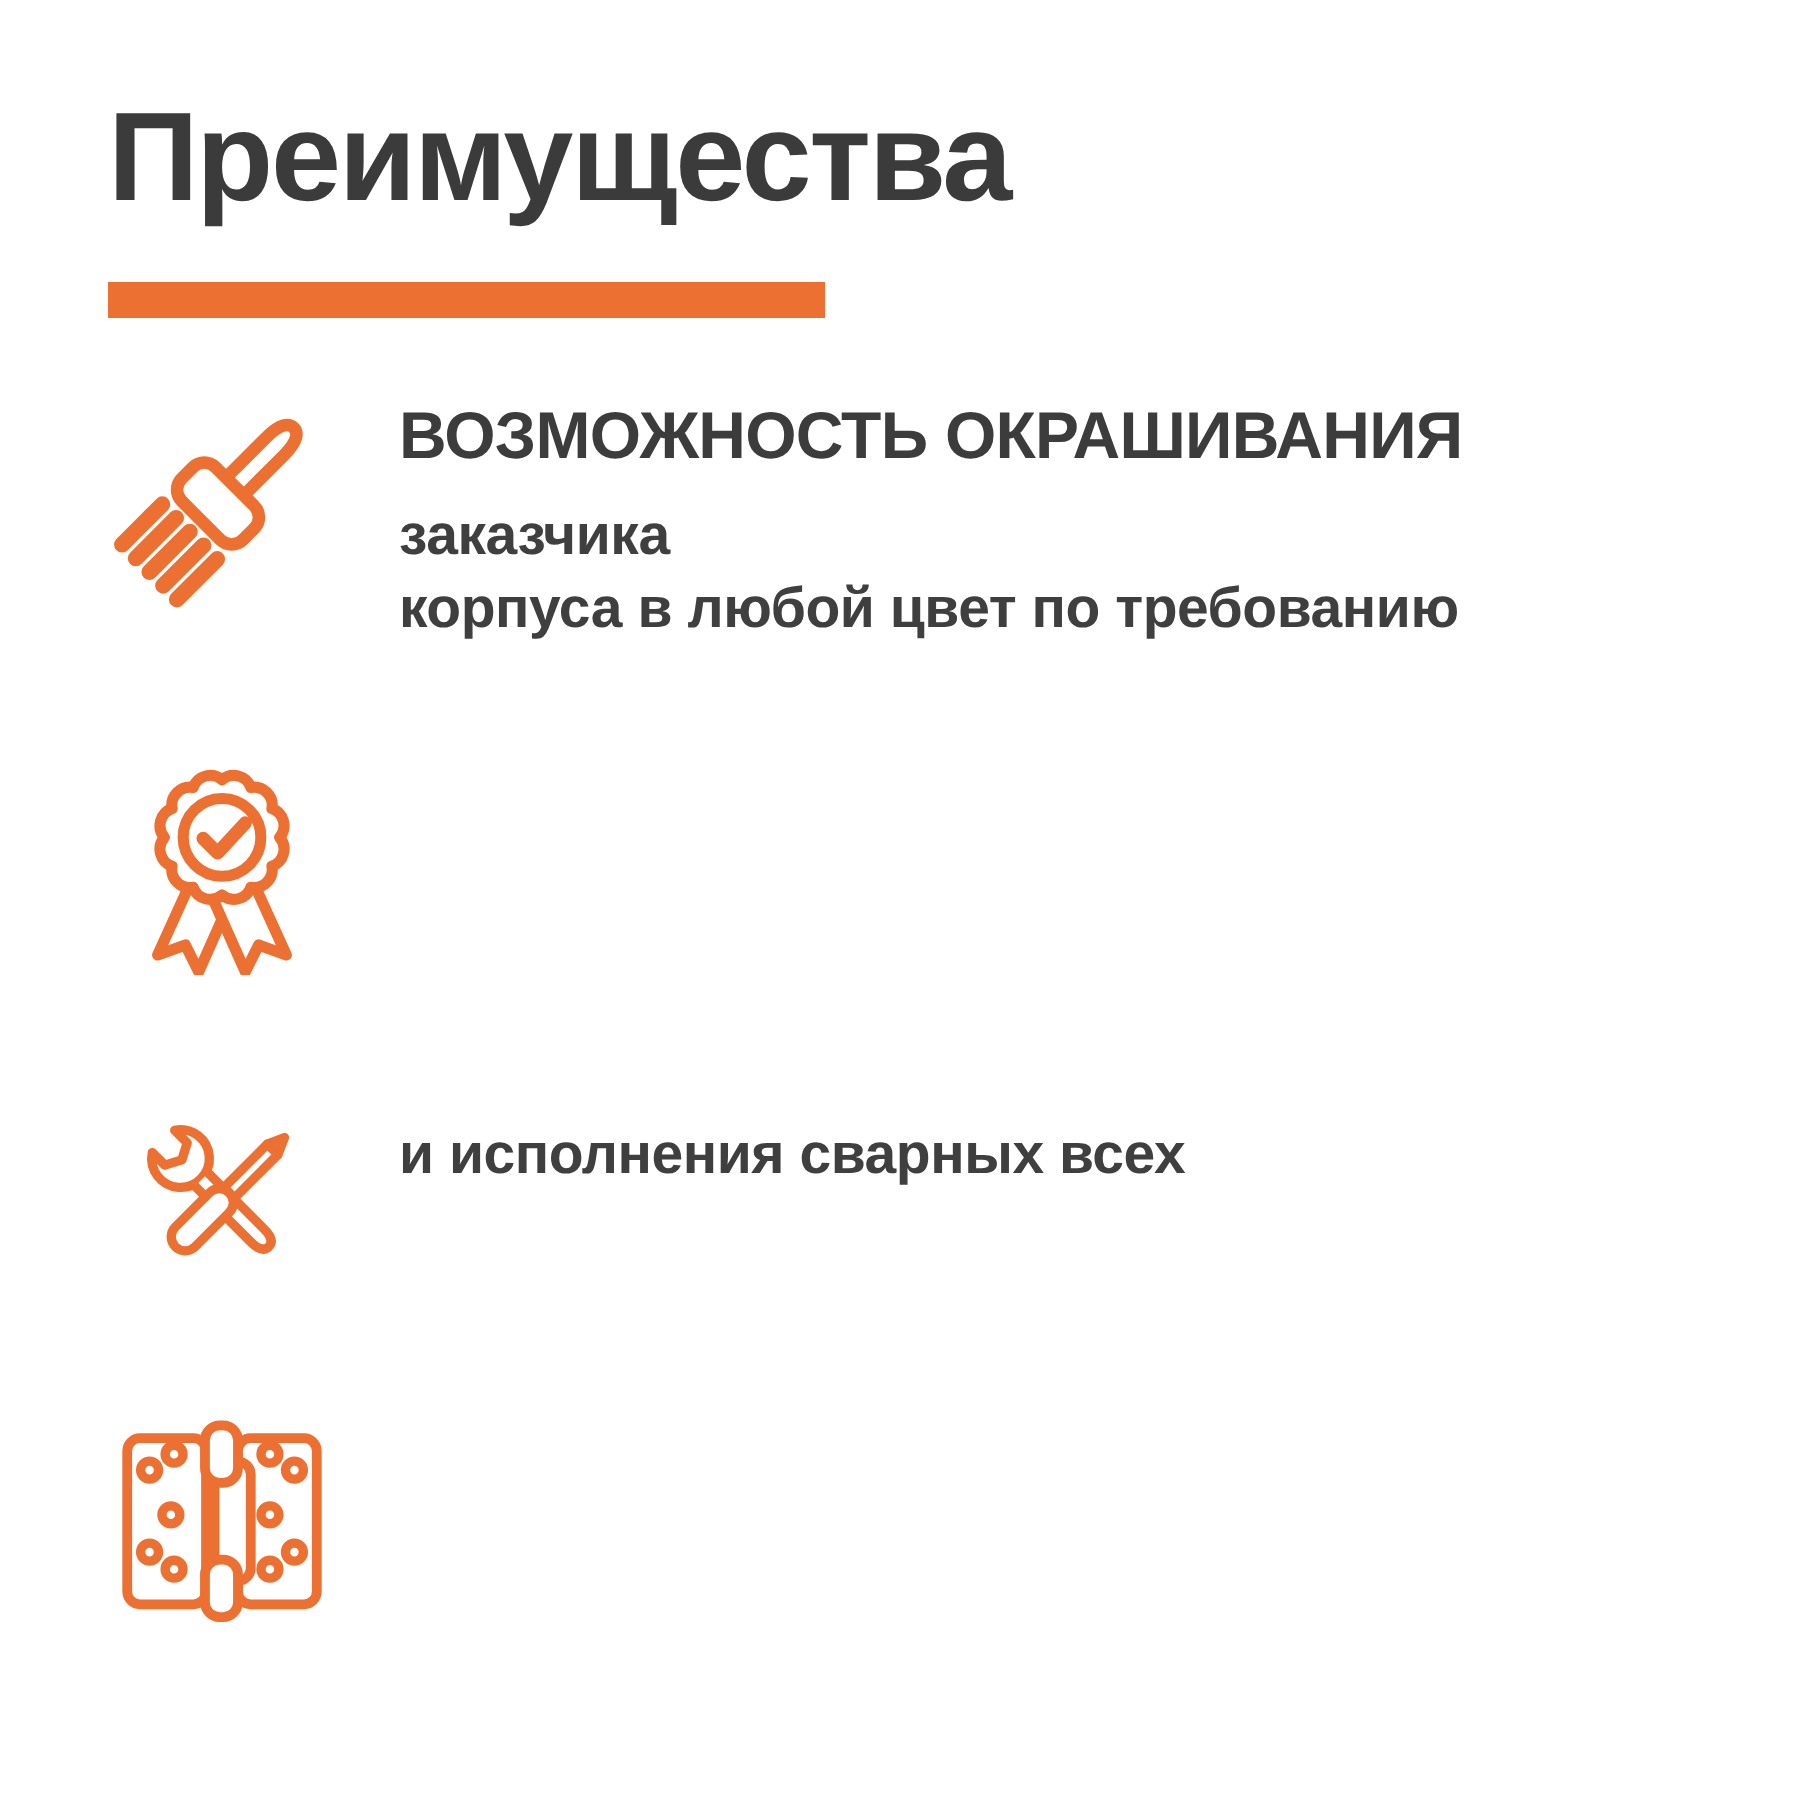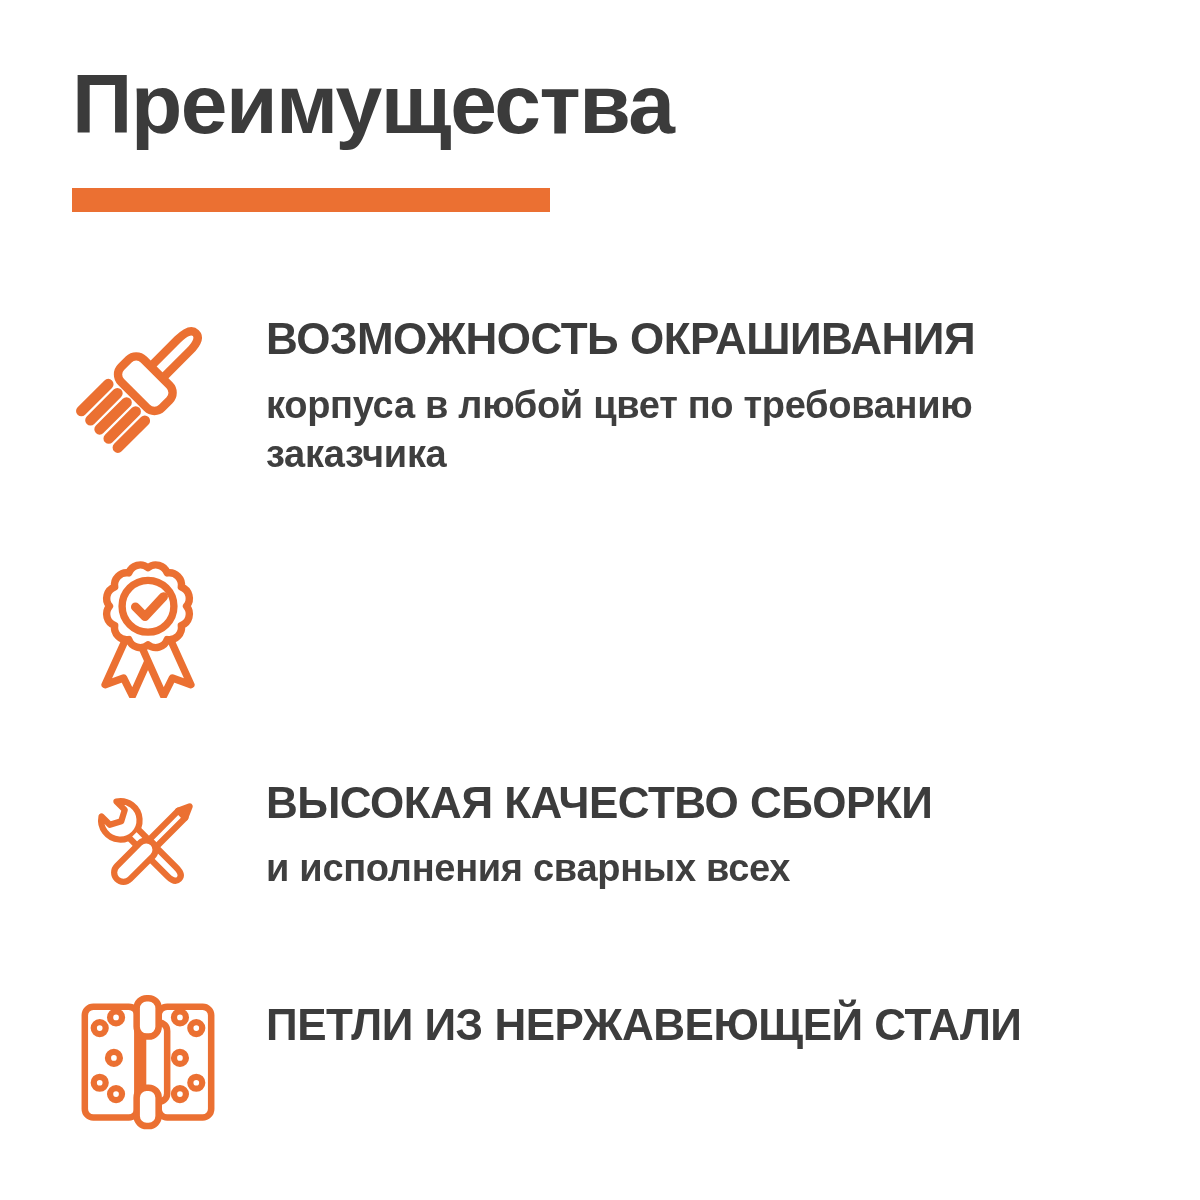"ВОЗМОЖНОСТЬ ОКРАШИВАНИЯ" .sections { margin-top: 96px -> 48px }
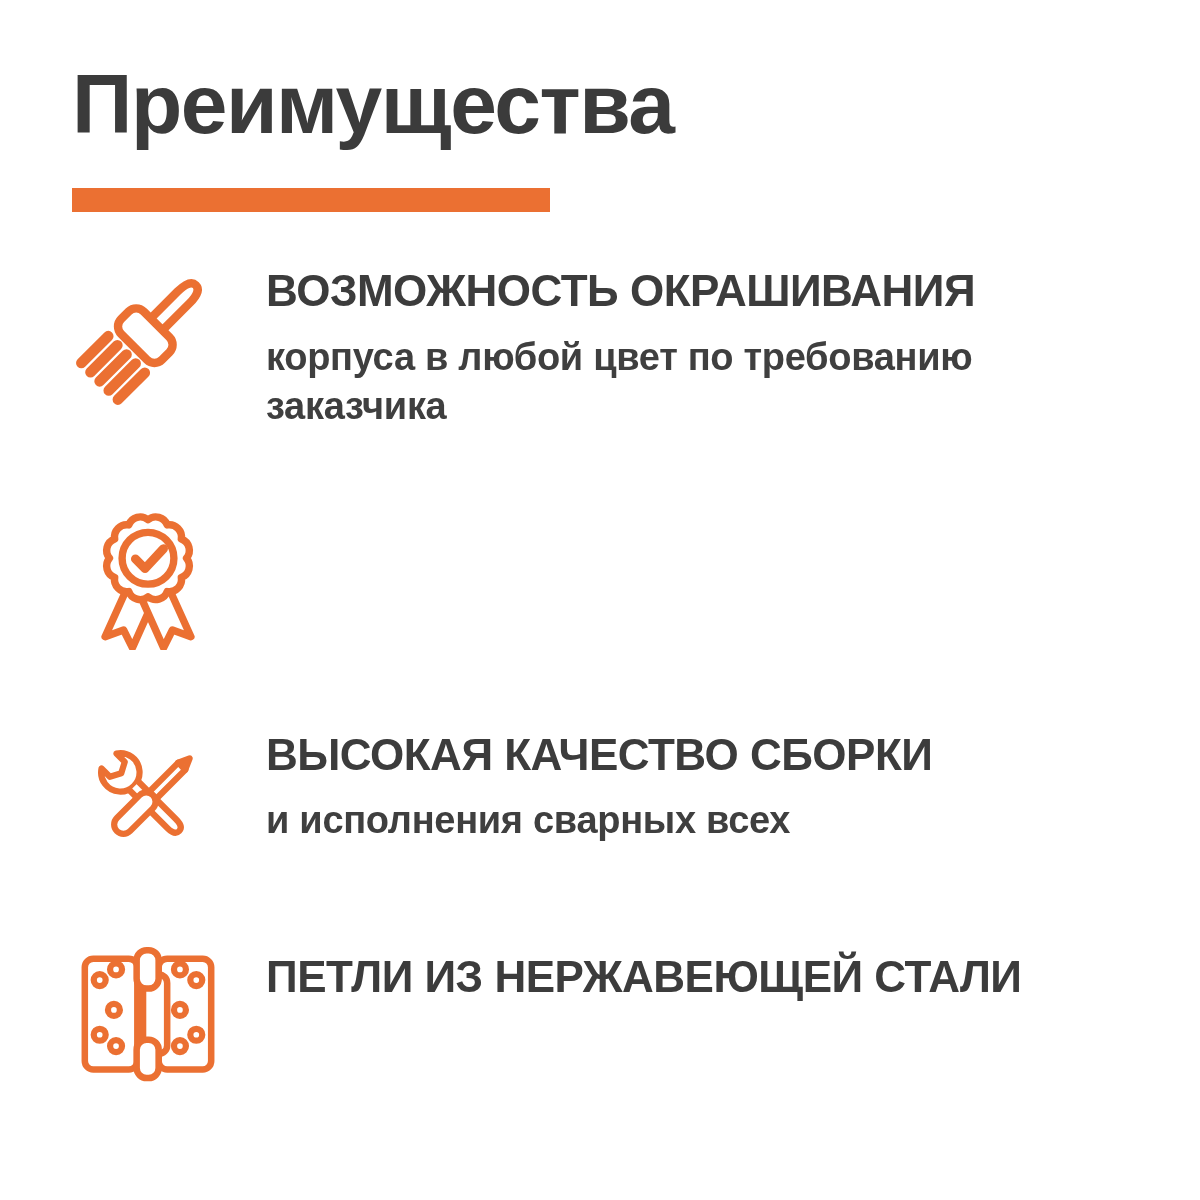"корпуса в любой цвет по" div { order: before "заказчика" -> after "заказчика" }
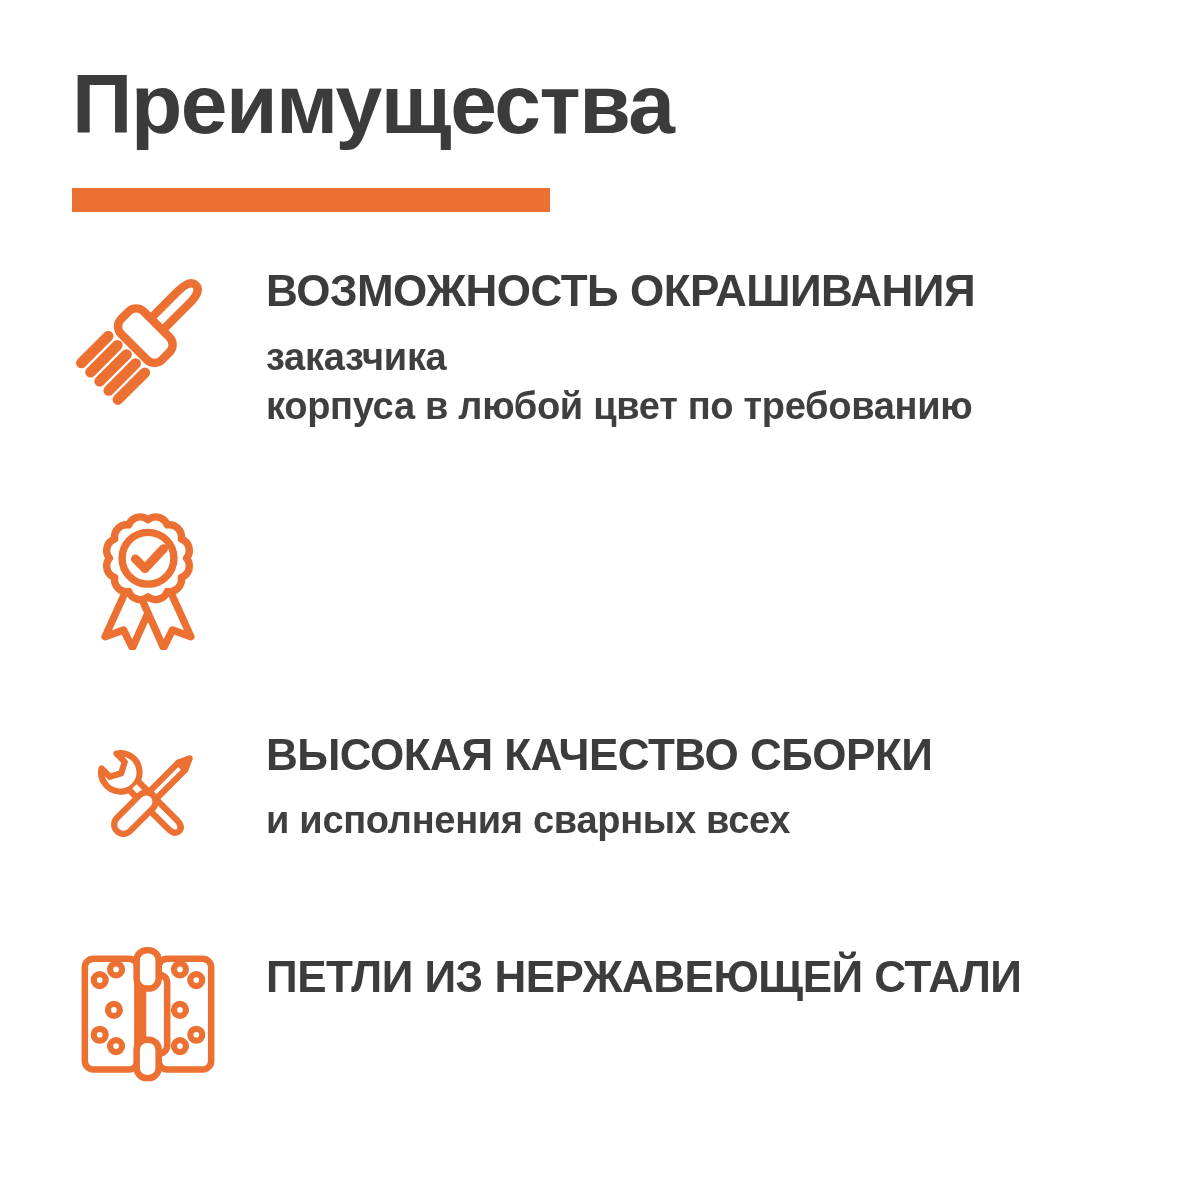"ВЫСОКАЯ КАЧЕСТВО СБОРКИ" div.sec-title { html: <div>ВЫСОКАЯ КАЧЕСТВО СБОРКИ</div> -> none }
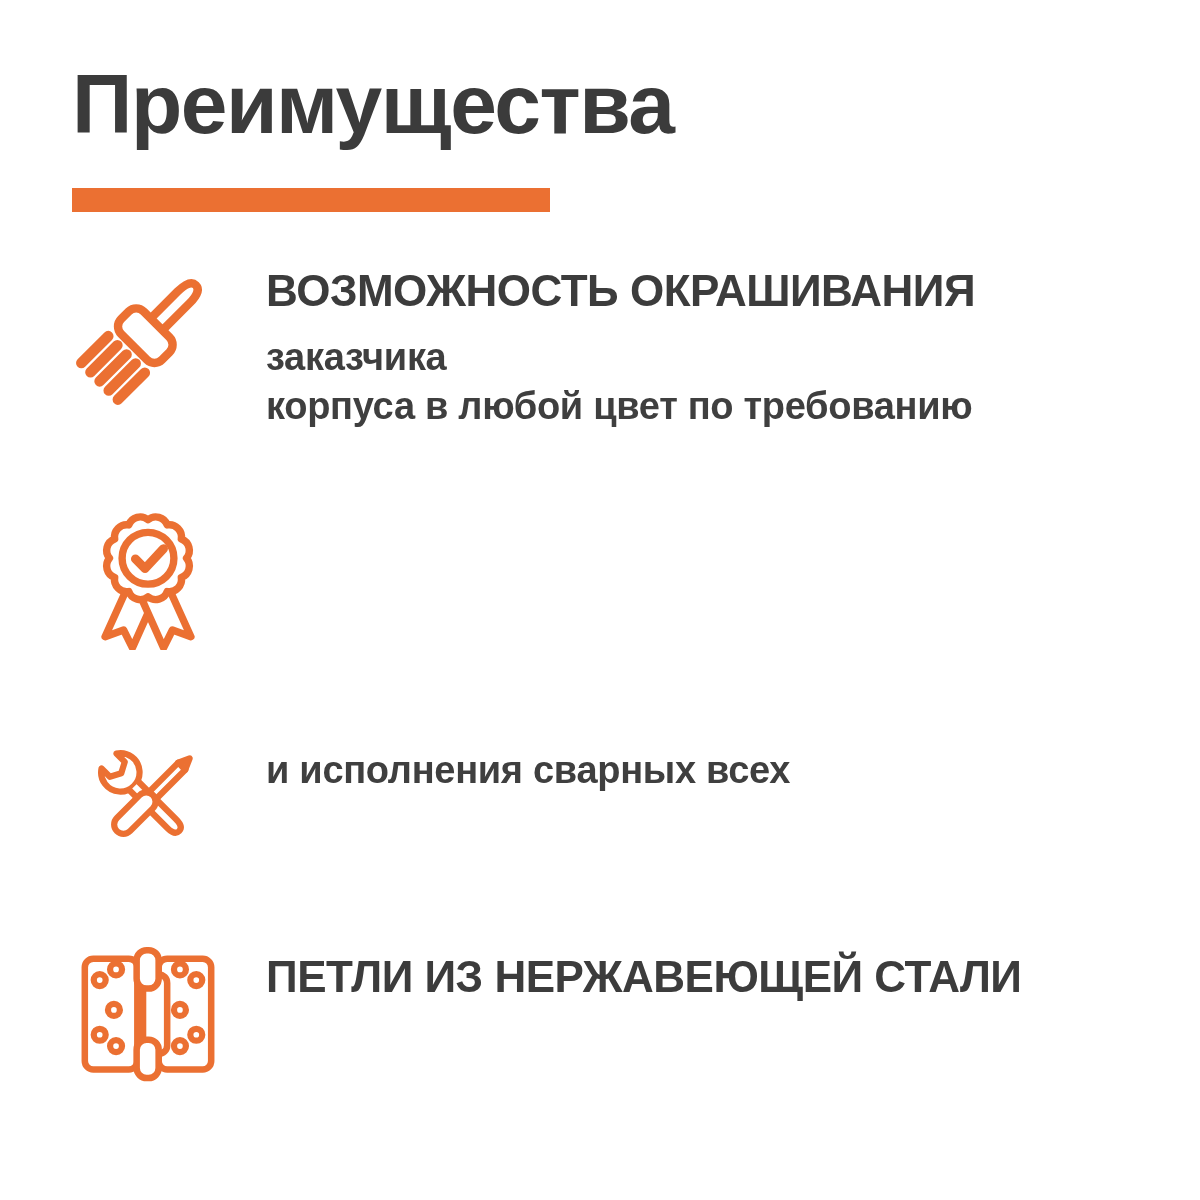"ПЕТЛИ ИЗ НЕРЖАВЕЮЩЕЙ СТАЛИ" div.sec-title { html: <div>ПЕТЛИ ИЗ НЕРЖАВЕЮЩЕЙ СТАЛИ</div> -> none }
